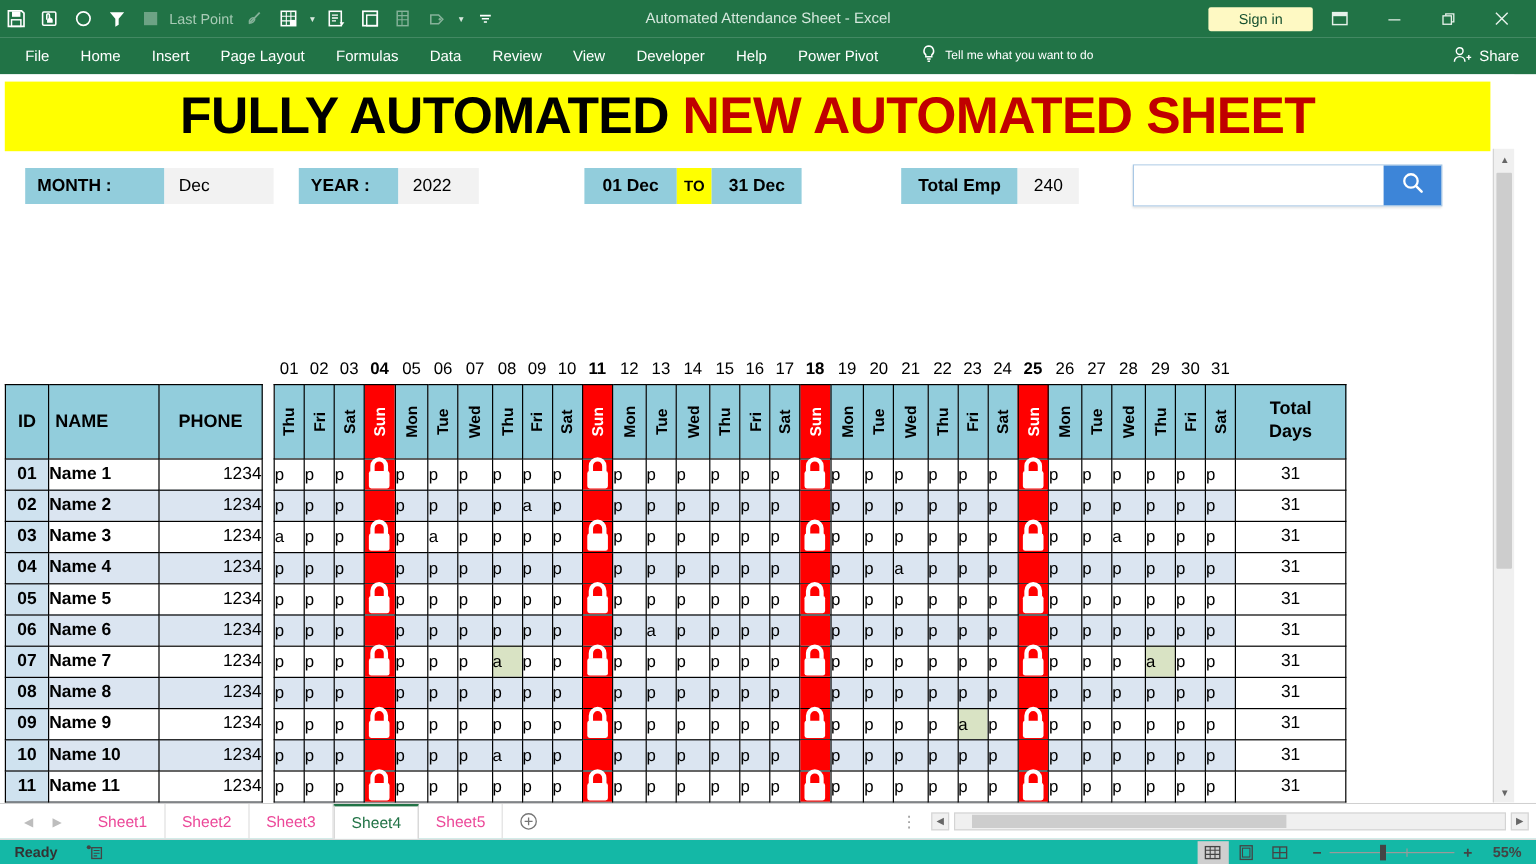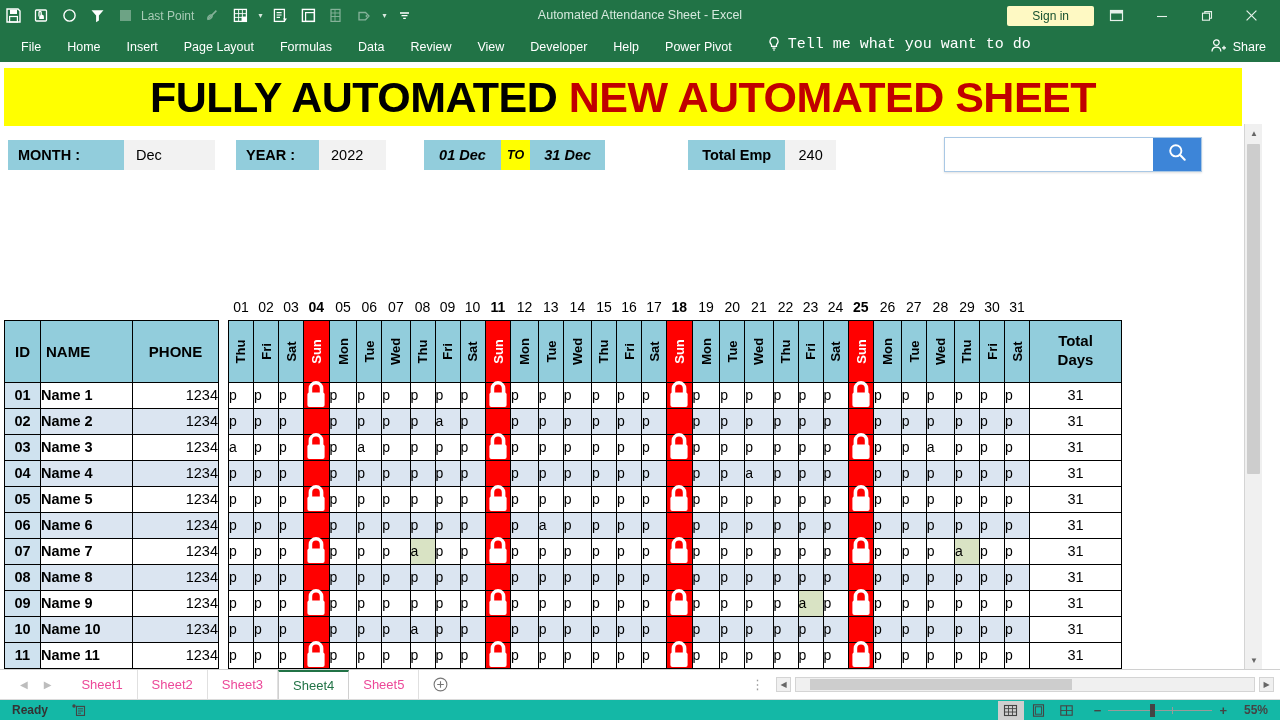"Tell me what you want" .tellme { align-items: none -> center; font-family: Liberation Mono, monospace -> none; font-size: 15px -> 10px }
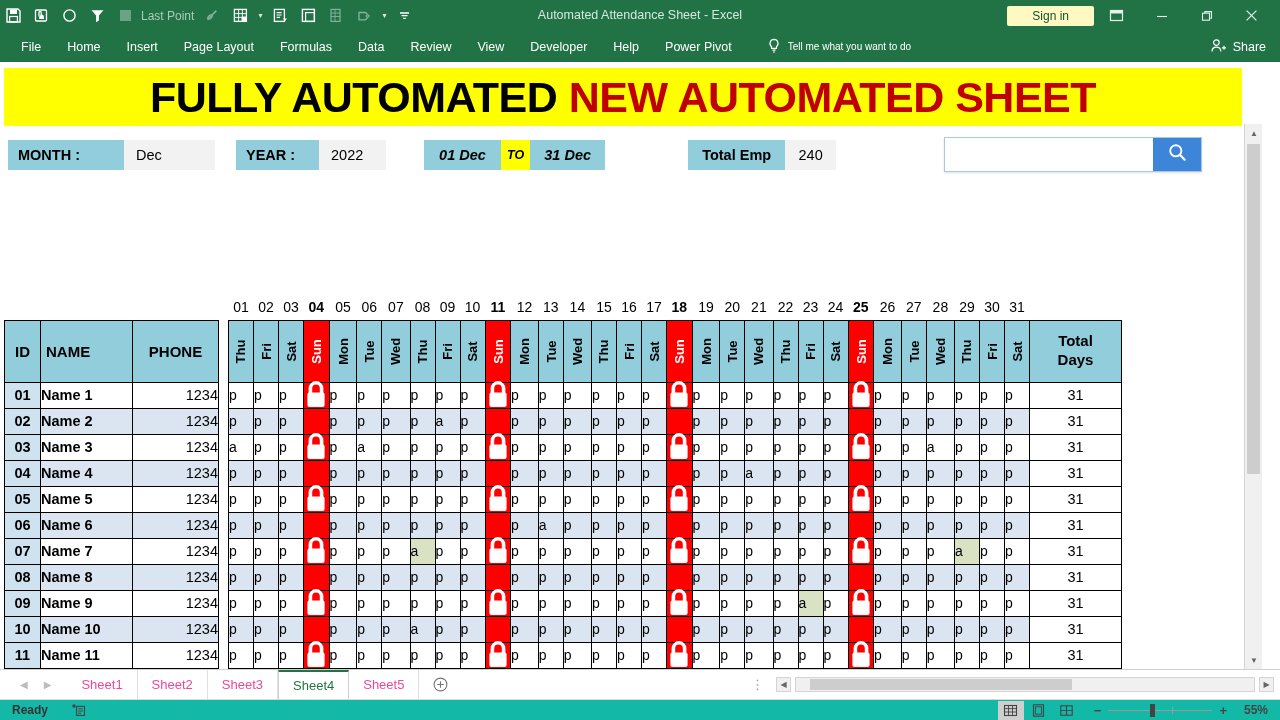"MONTH :" div.fgroup { margin-left: 4px -> 17px }
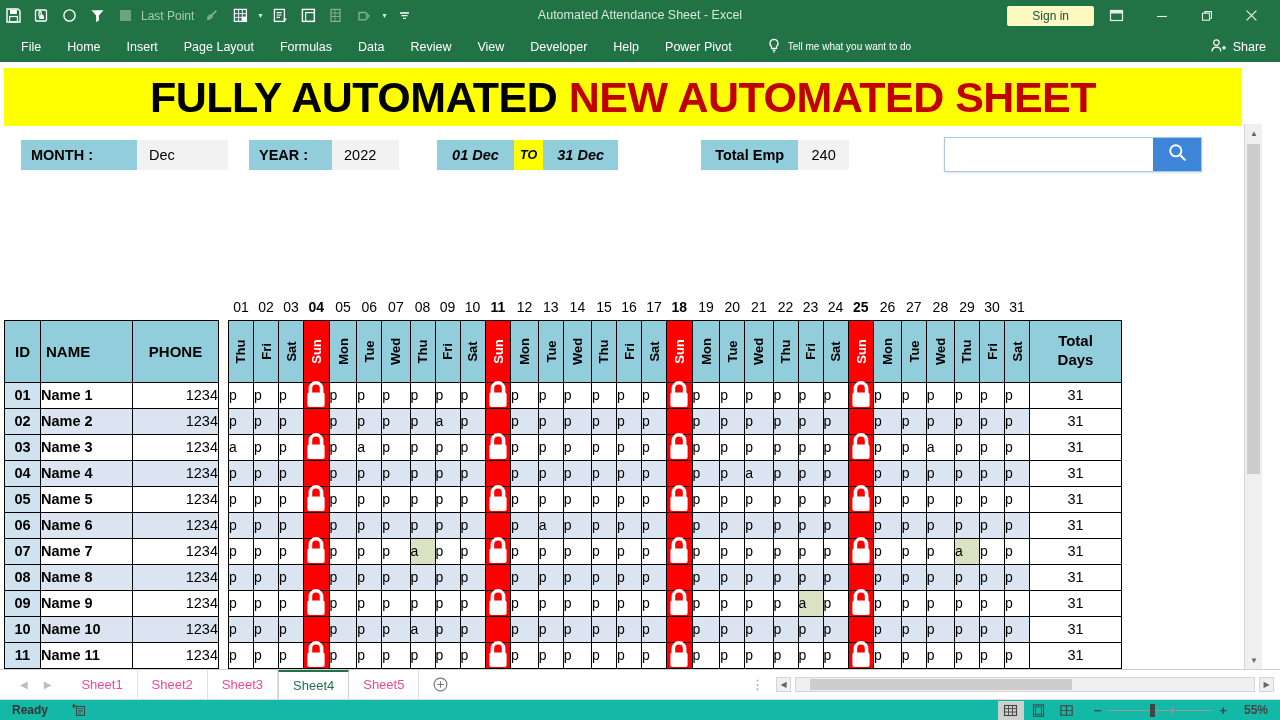"01 Dec" div.fgroup { font-style: italic -> none; margin-left: 38px -> 88px }
